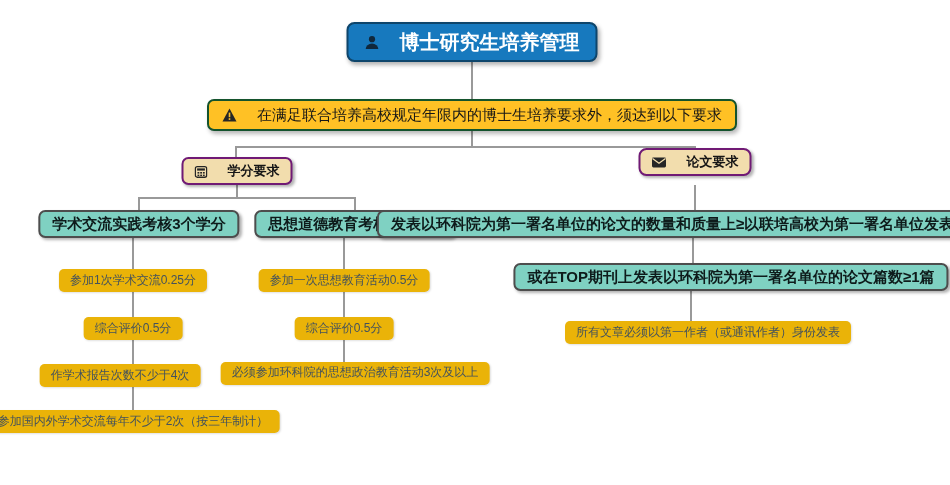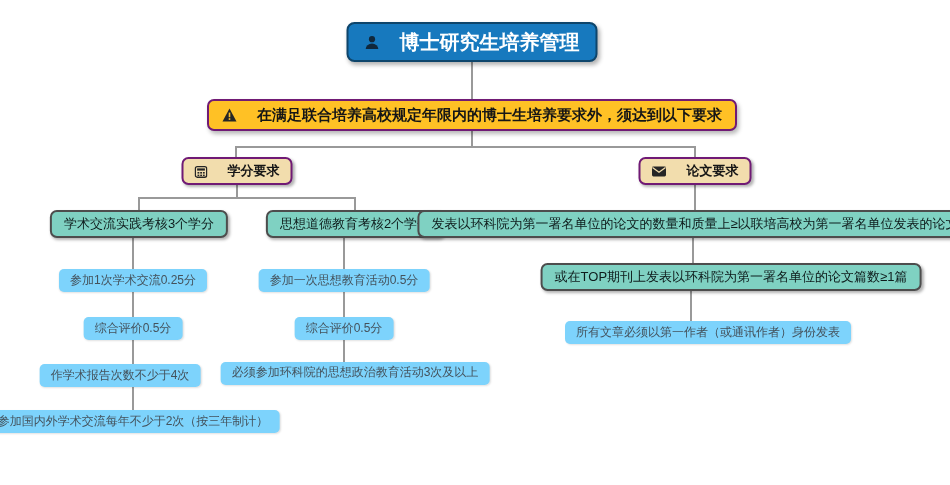"在满足联合培养高校规定年限内的博士生培养要求外，须达到以下要求" .notice { border: 2px solid #701a75 -> 2px solid #14532d; font-weight: bold -> normal }
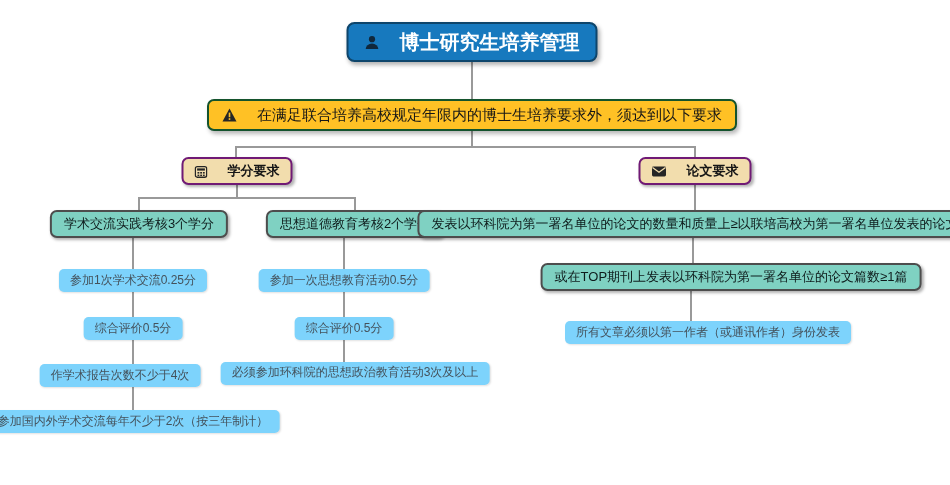"论文要求" div.node { border-radius: none -> 8px; top: 157px -> 148px }
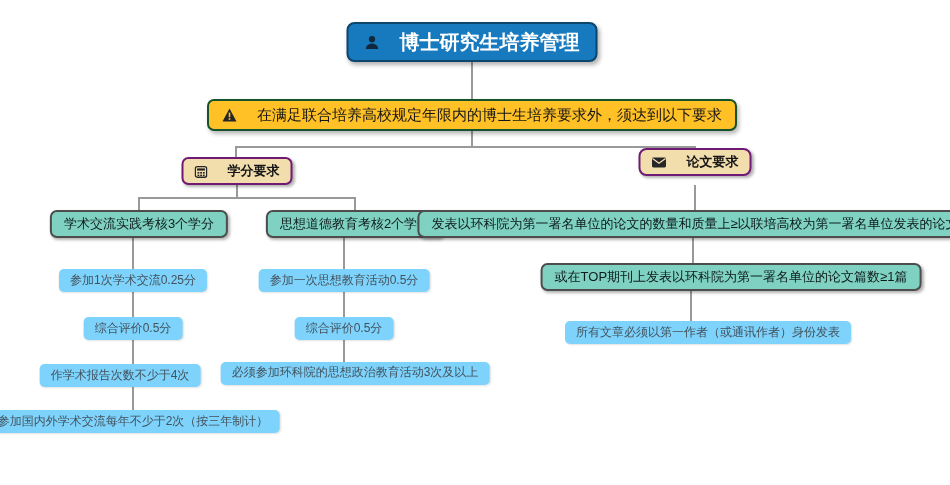"学术交流实践考核3个学分" .teal { font-size: 13px -> 15px; font-weight: normal -> bold }
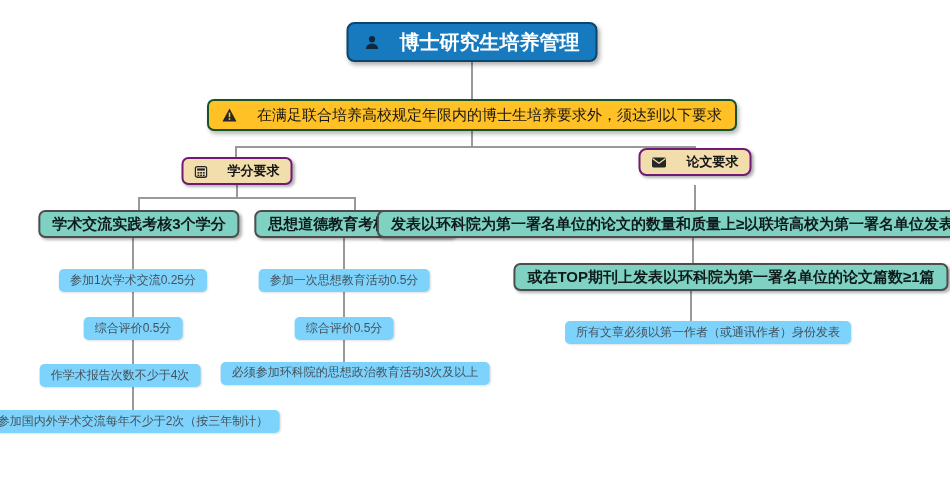"参加1次学术交流0.25分" .leaf { background: #7dd3fc -> #eab308 }
